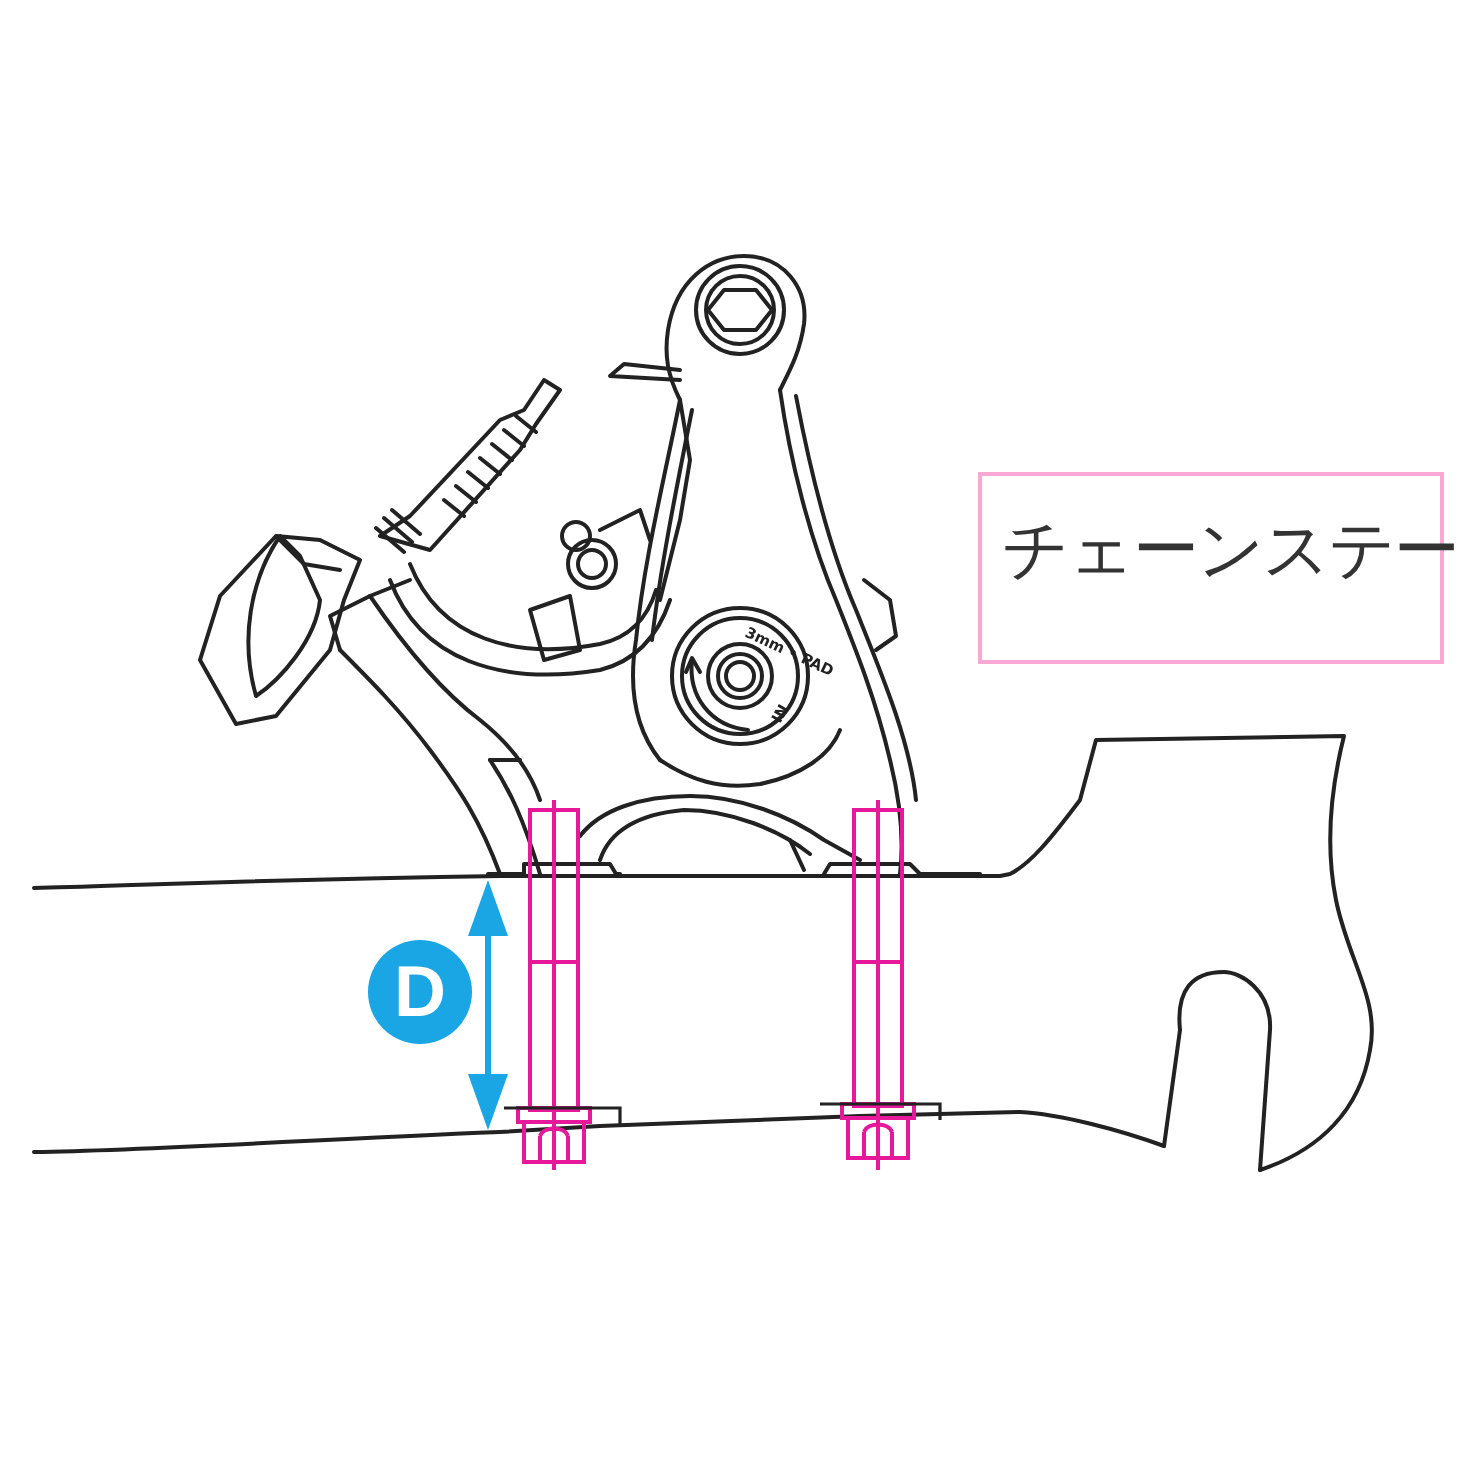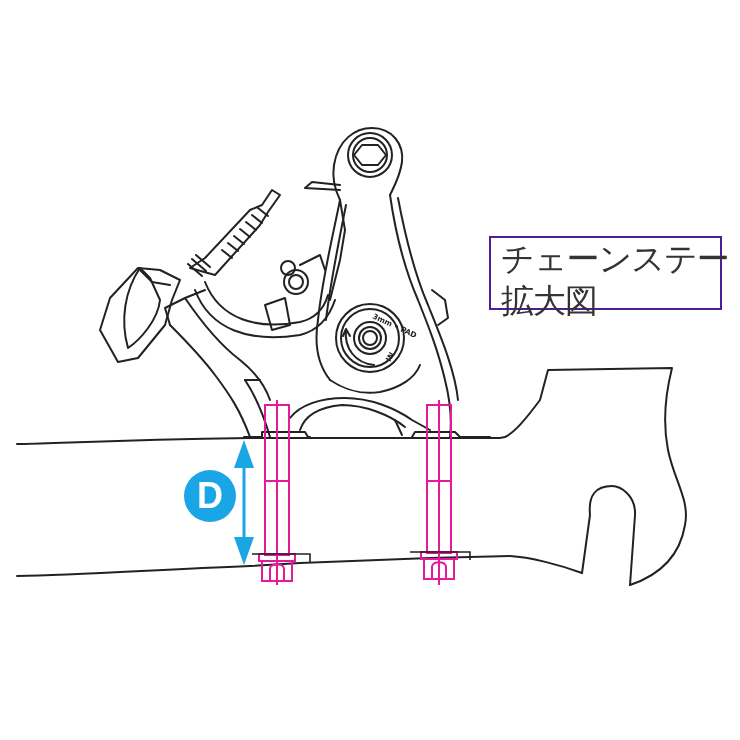"チェーンステー" .label-box { border: 2px solid #4c1d95 -> 2px solid #f9a8d4; height: 74px -> 96px; padding: 0 0 0 10px -> 16px 0 0 10px }
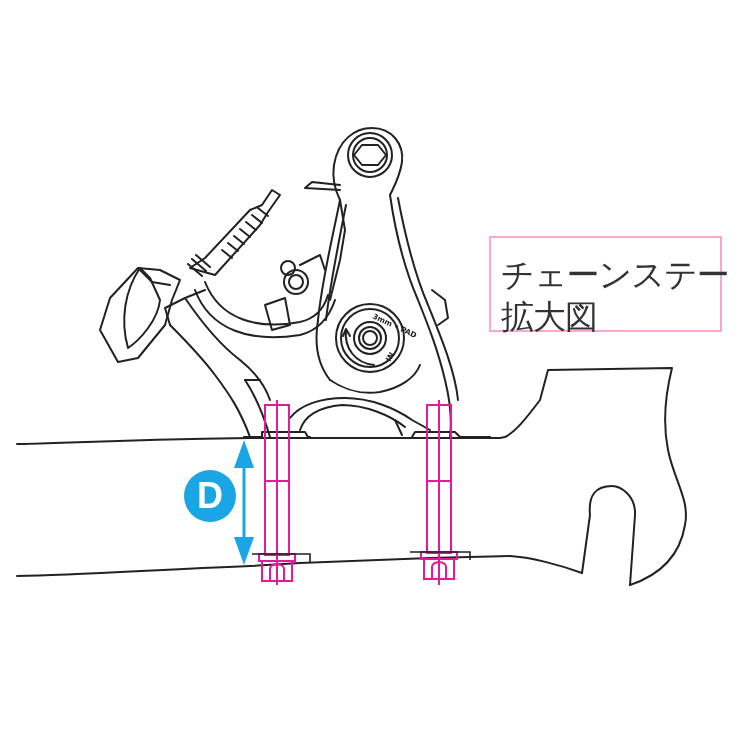"拡大図" div.label-line { html: <div>拡大図</div> -> none }
